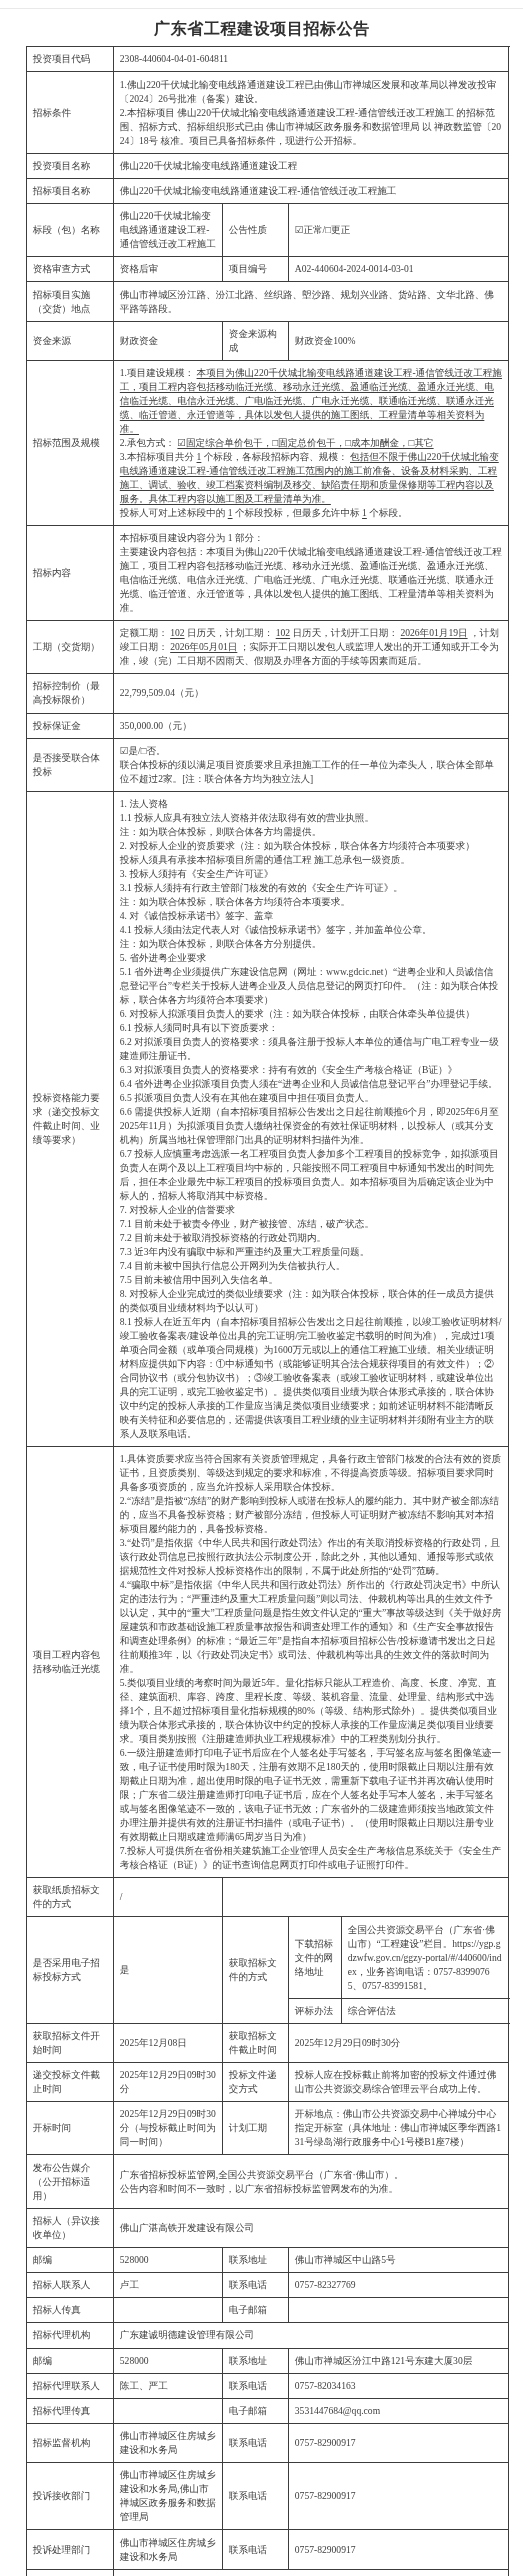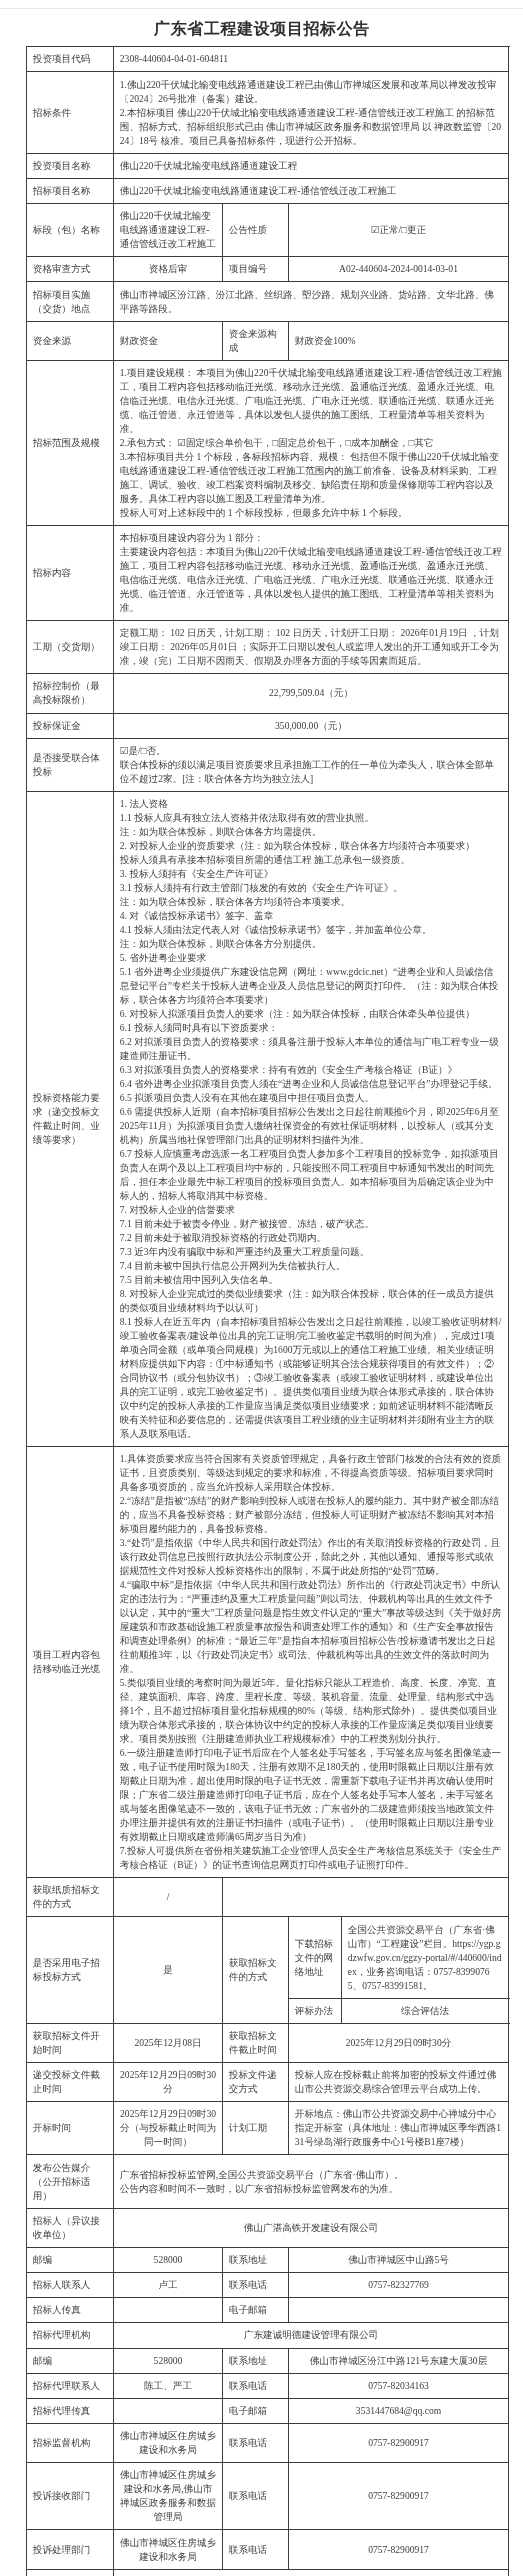"☑正常/□更正" td.al-center { text-align: center -> none }
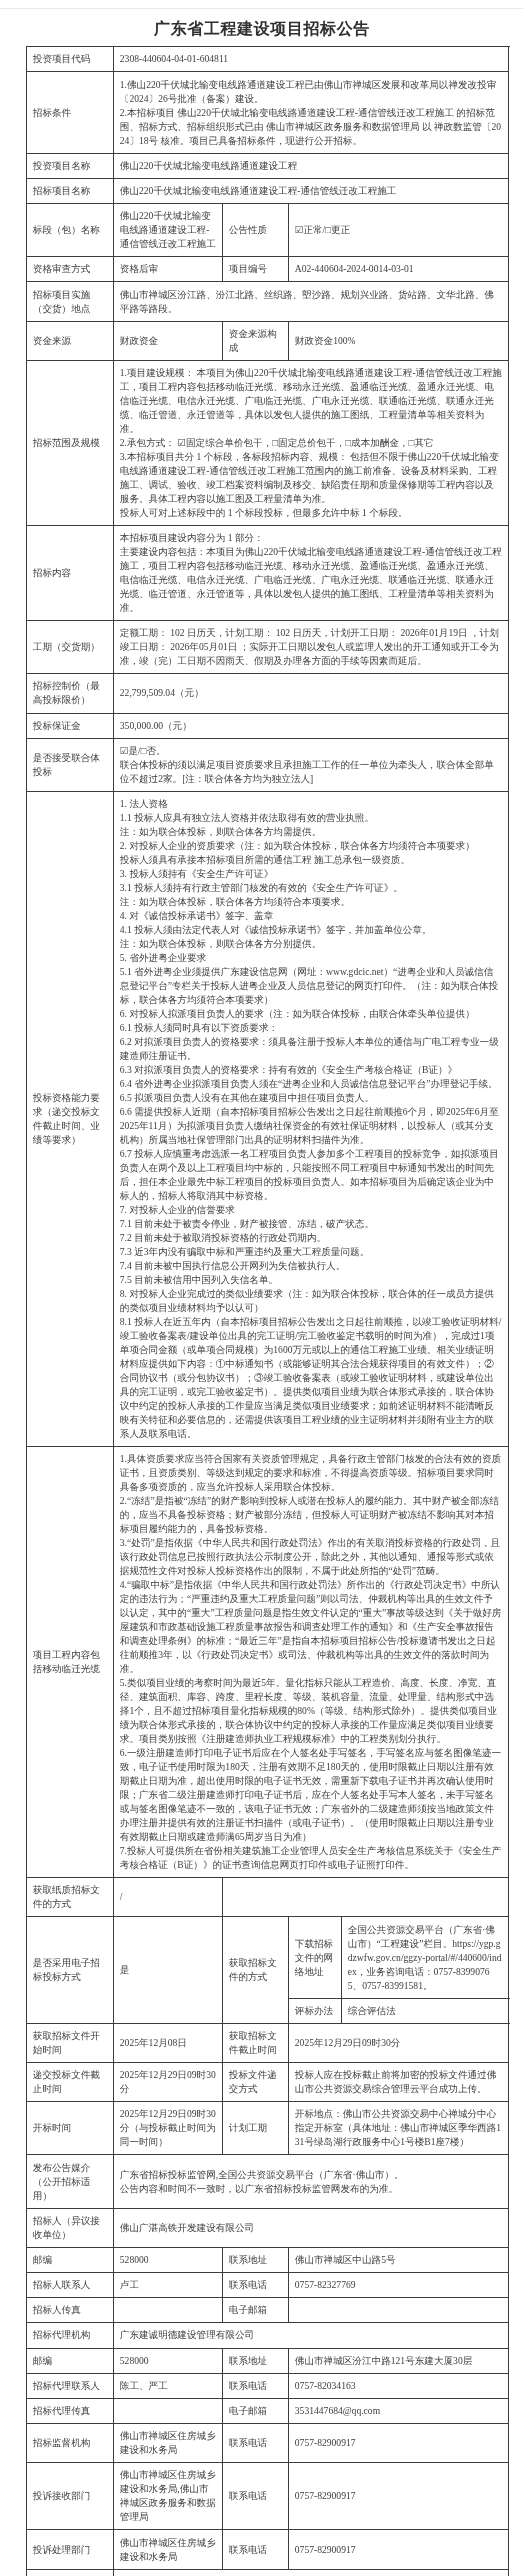"本项目为佛山220千伏城北输变电线路通道建设工程-通信管线迁改工程施工，项目工程" .u { text-decoration: none -> underline }
